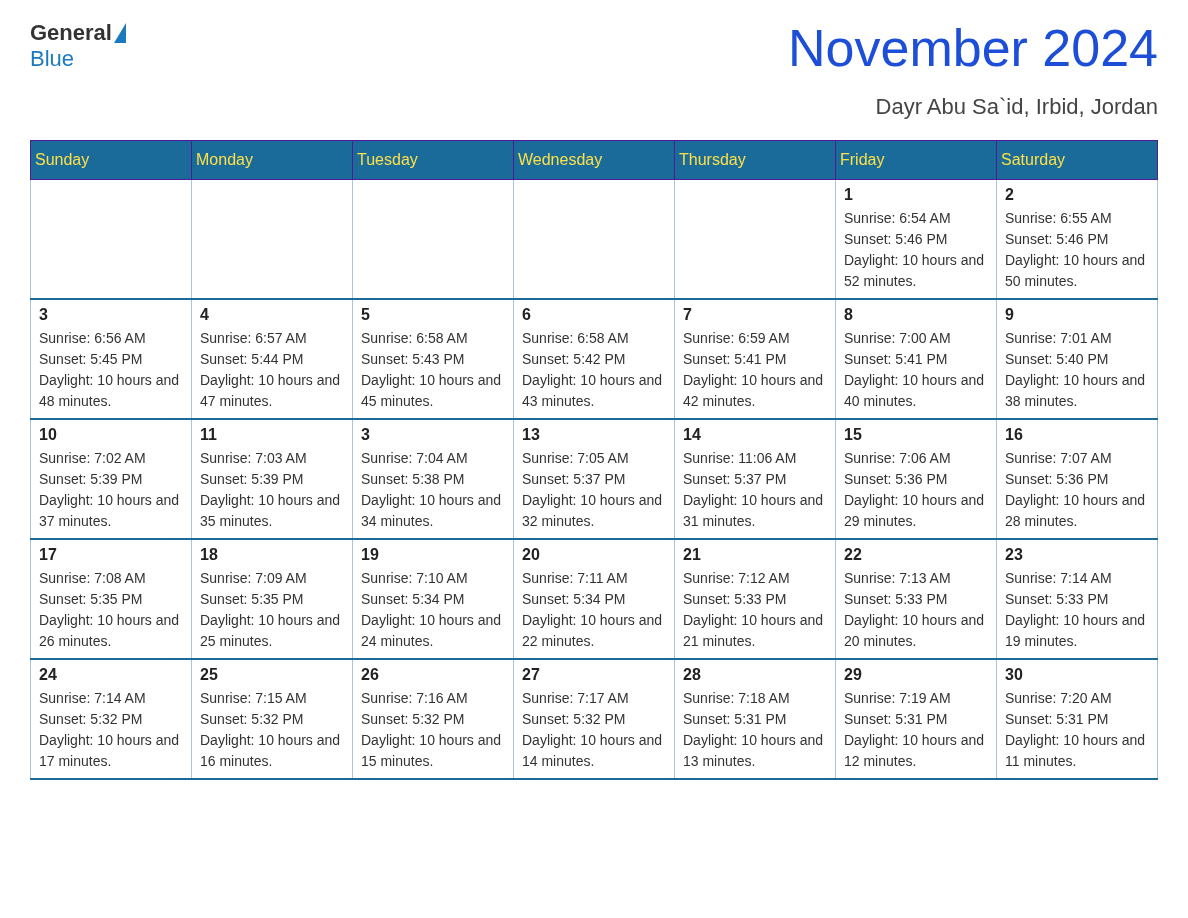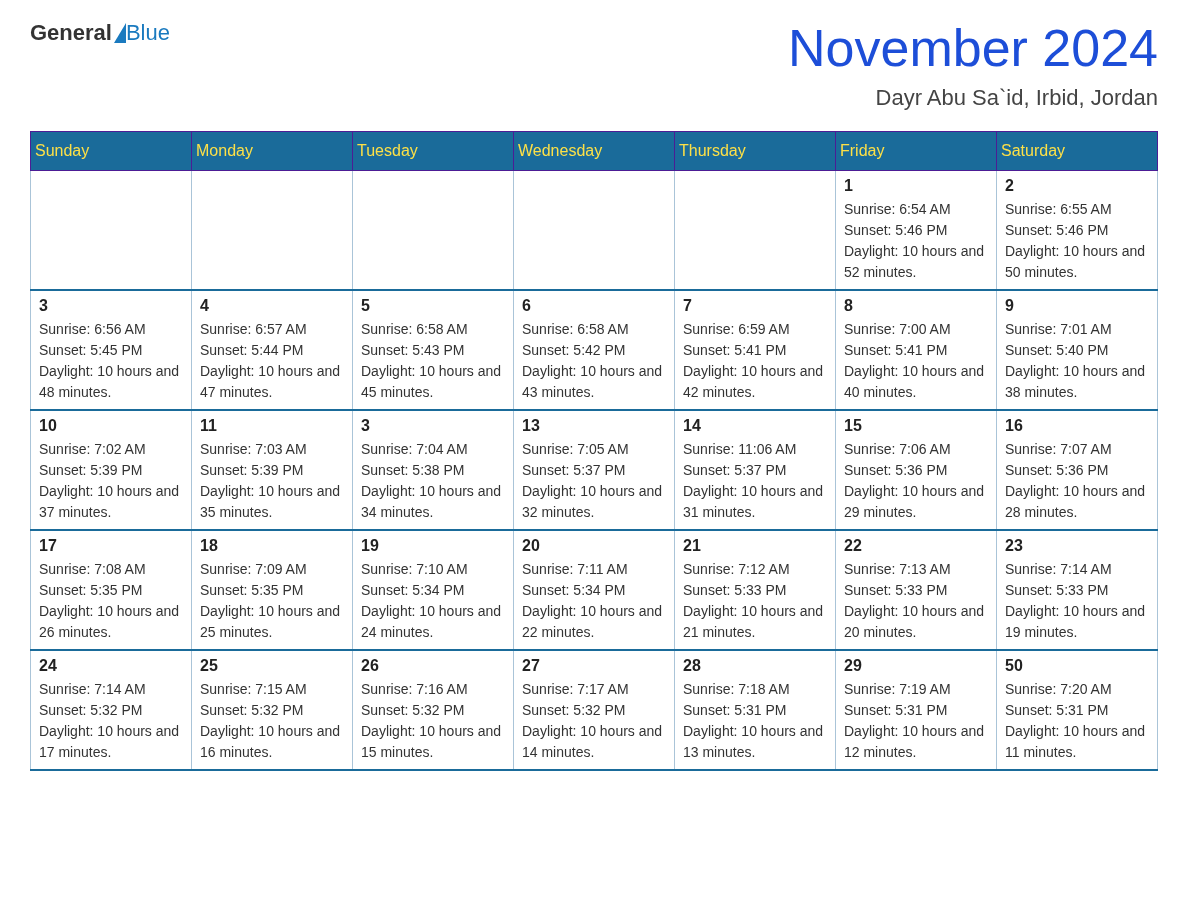"General" .logo-wrapper { flex-direction: row -> column }
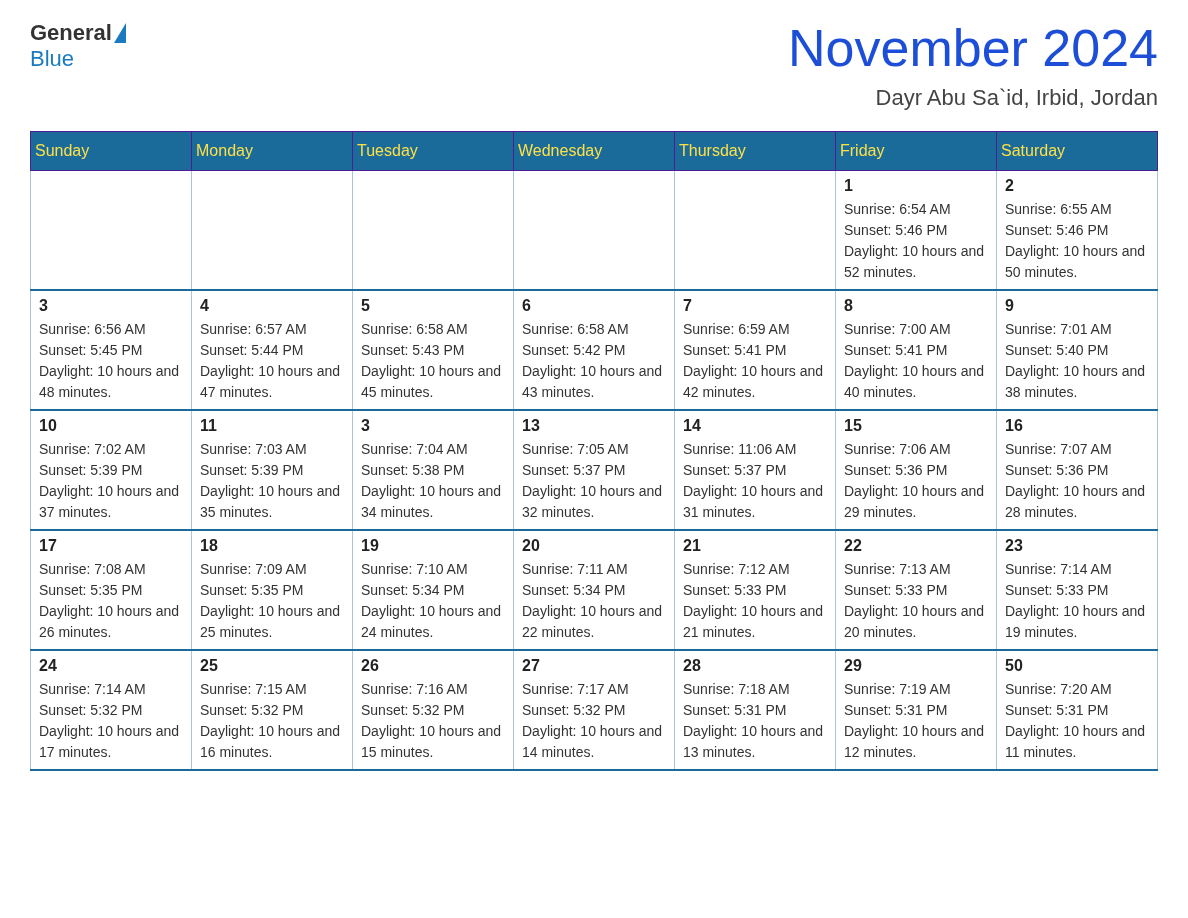"Dayr Abu Sa`id, Irbid, Jordan" .location-title { margin-top: 8px -> 17px }
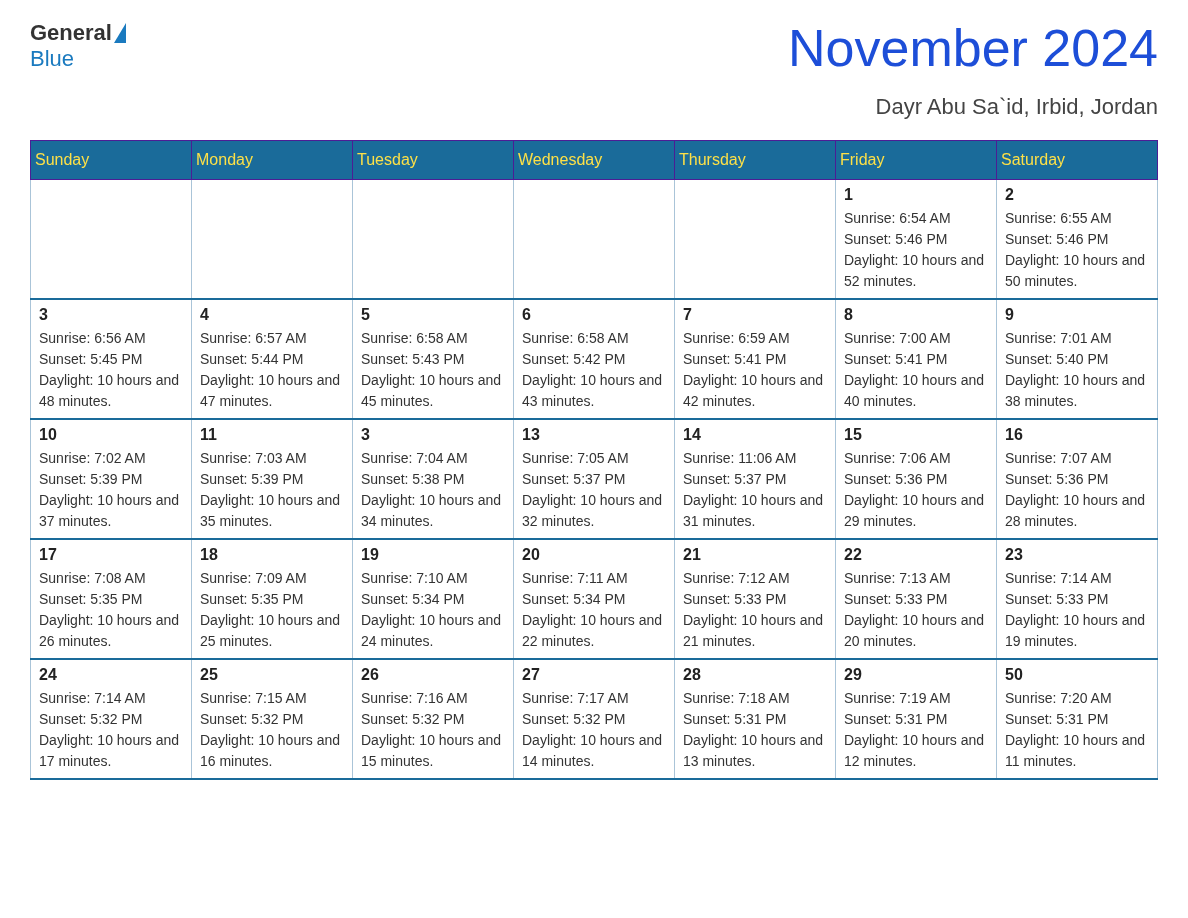"50" span.day-number { text: 50 -> 30 }
